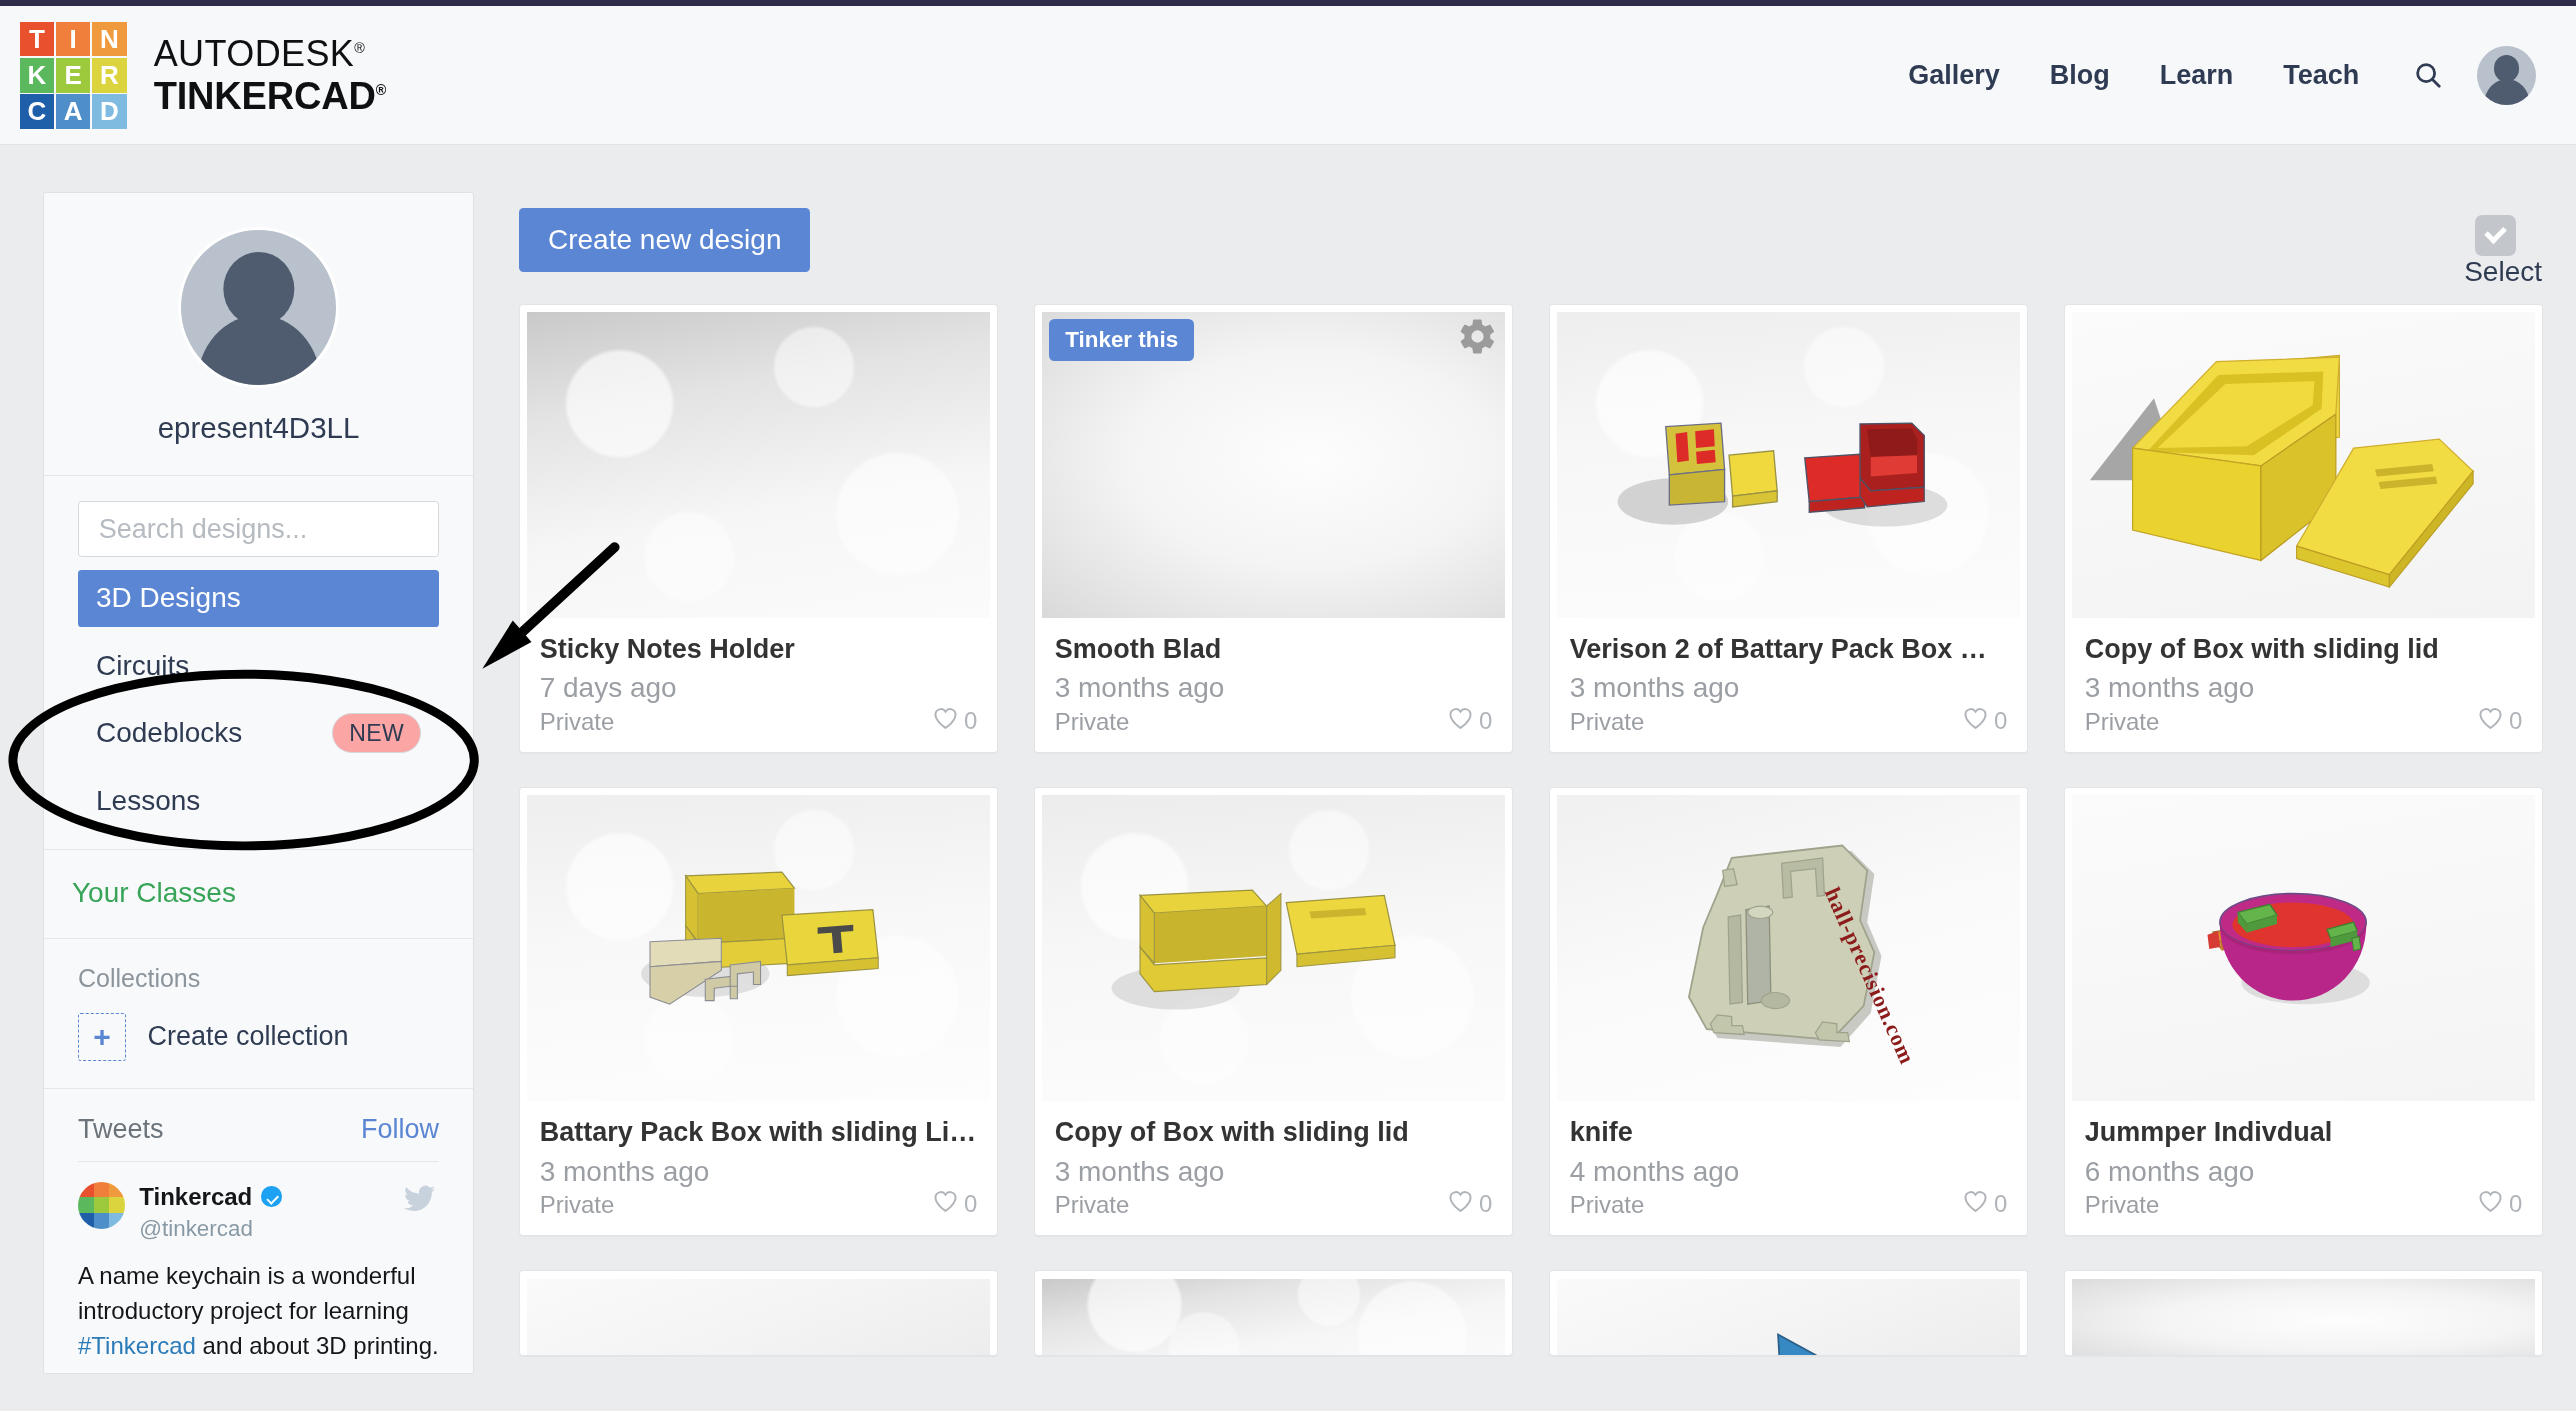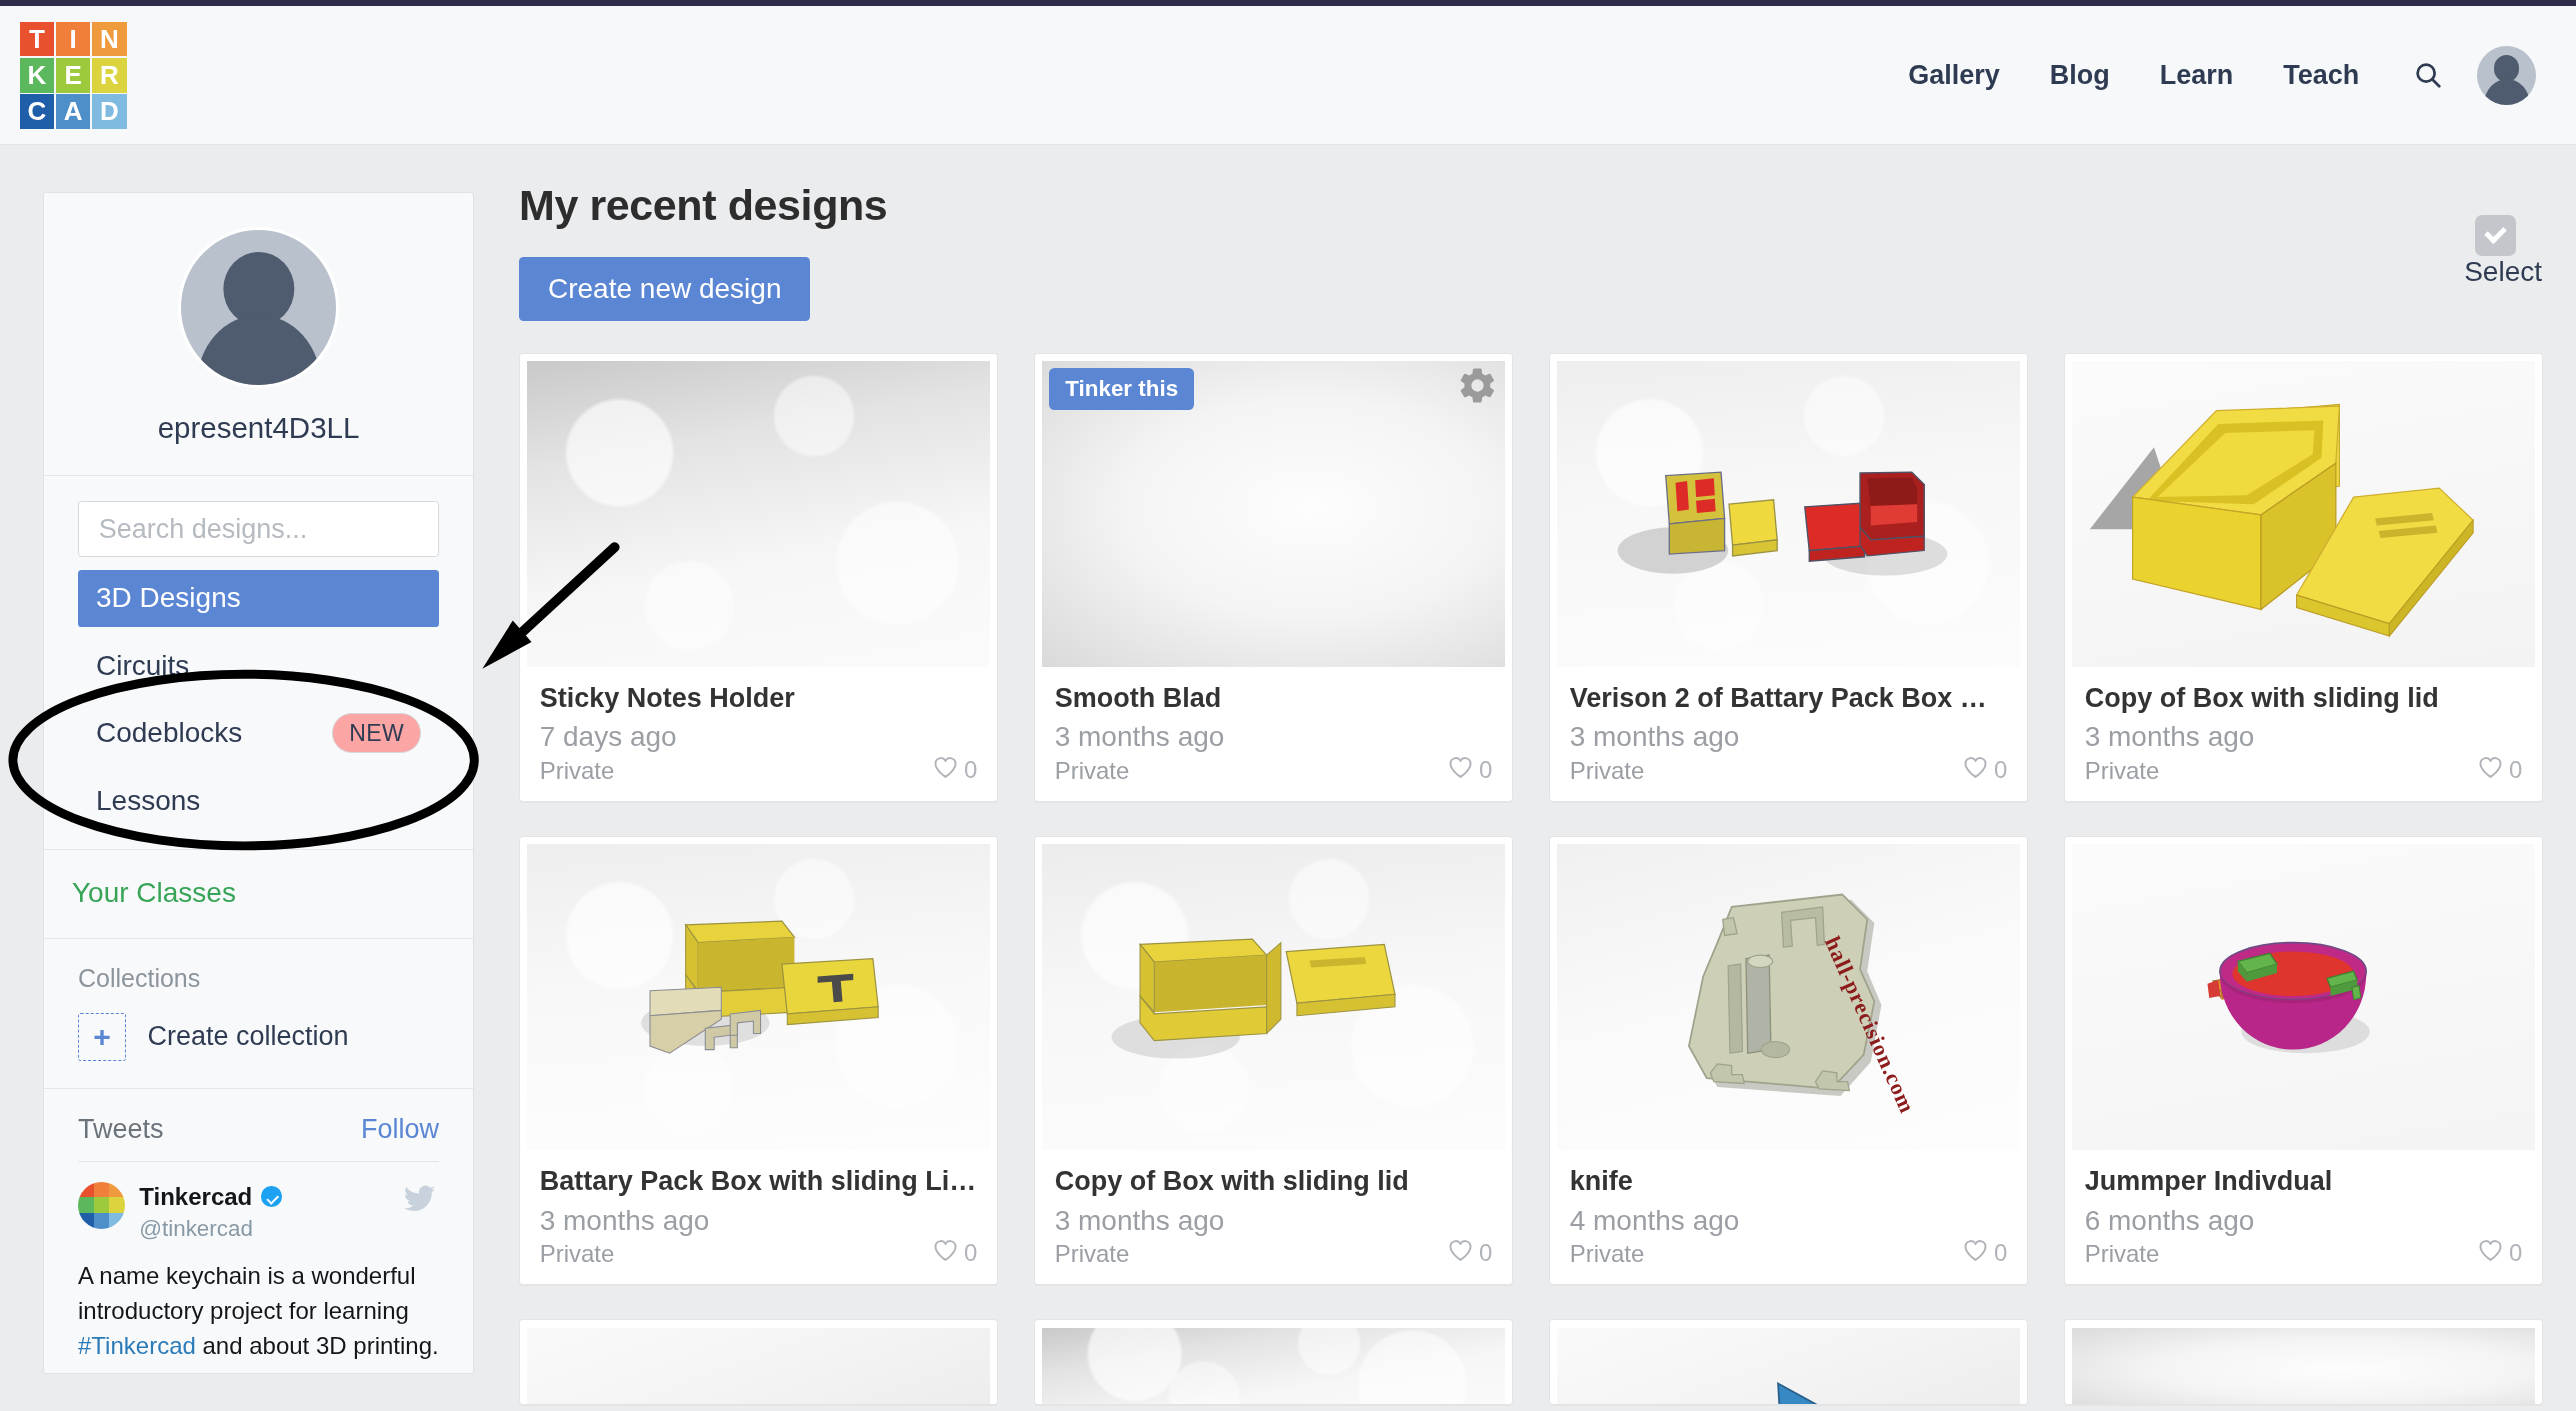"AUTODESK®" div.brand-text { html: none -> <div> <div><span>AUTODESK</span><sup>®</sup></div> <div><span>TINKERCAD</span><sup>®</sup></div> </div> }
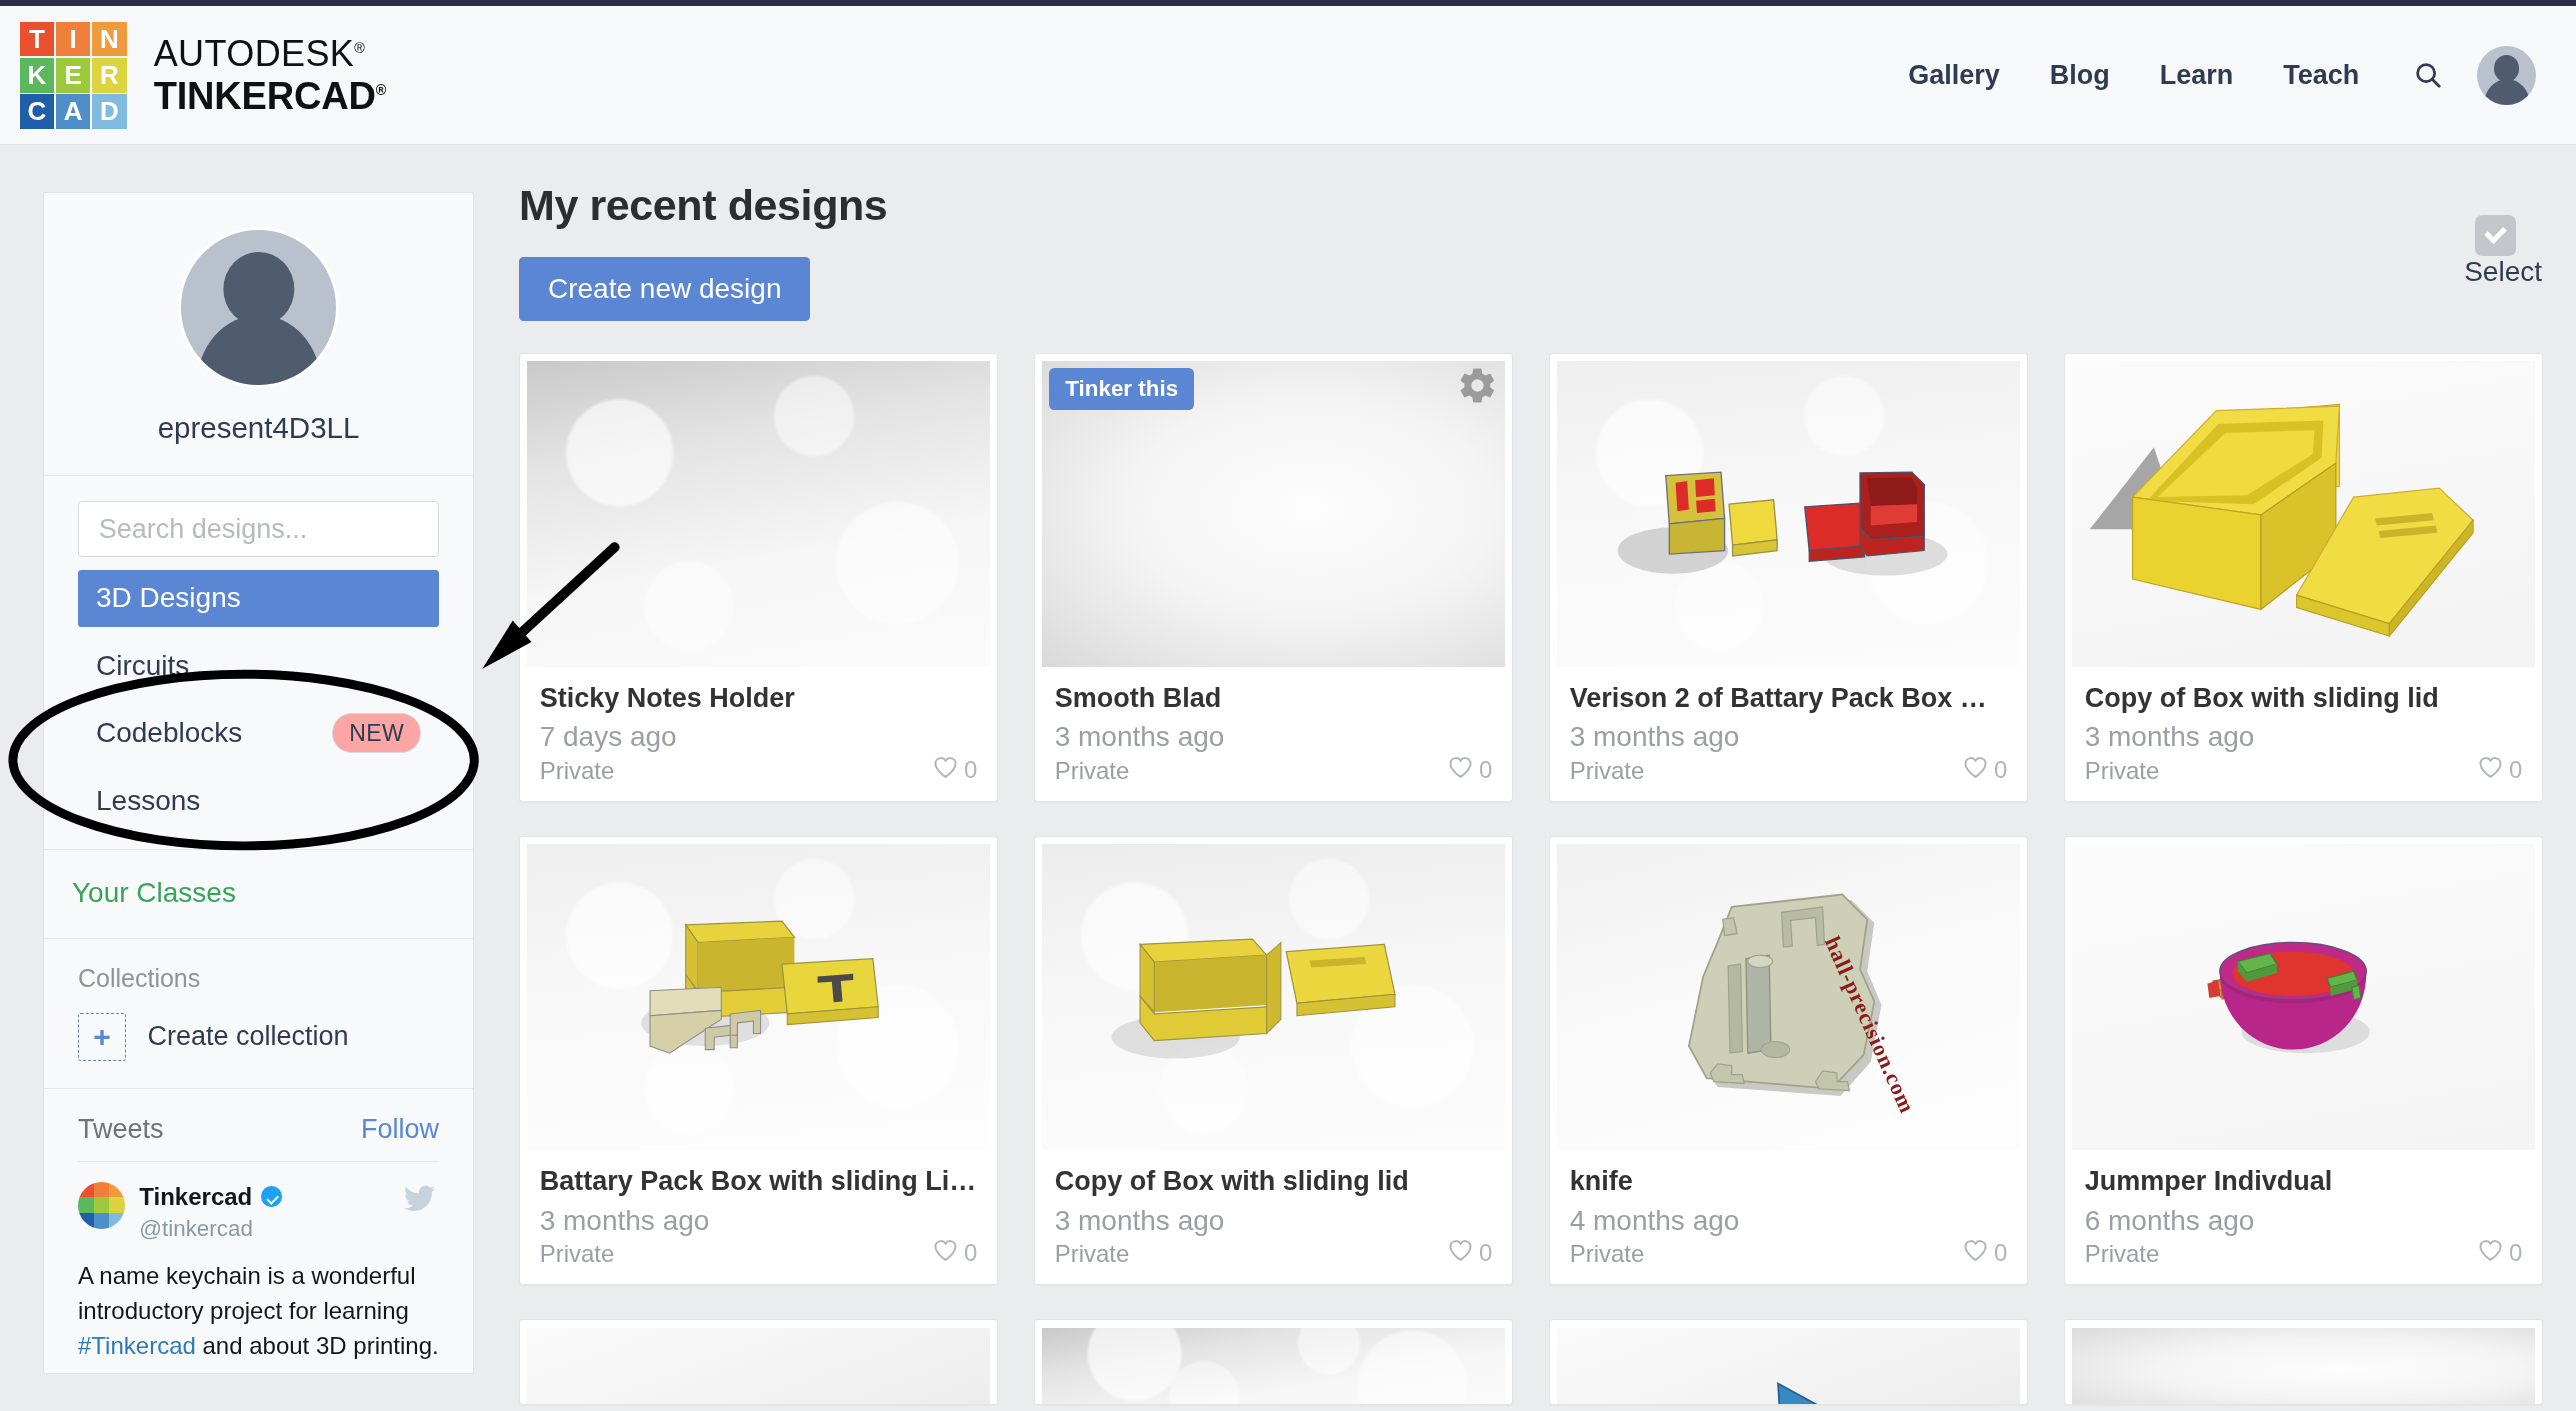"My recent designs" h1.main-title { html: <h1>My recent designs</h1> -> none }
